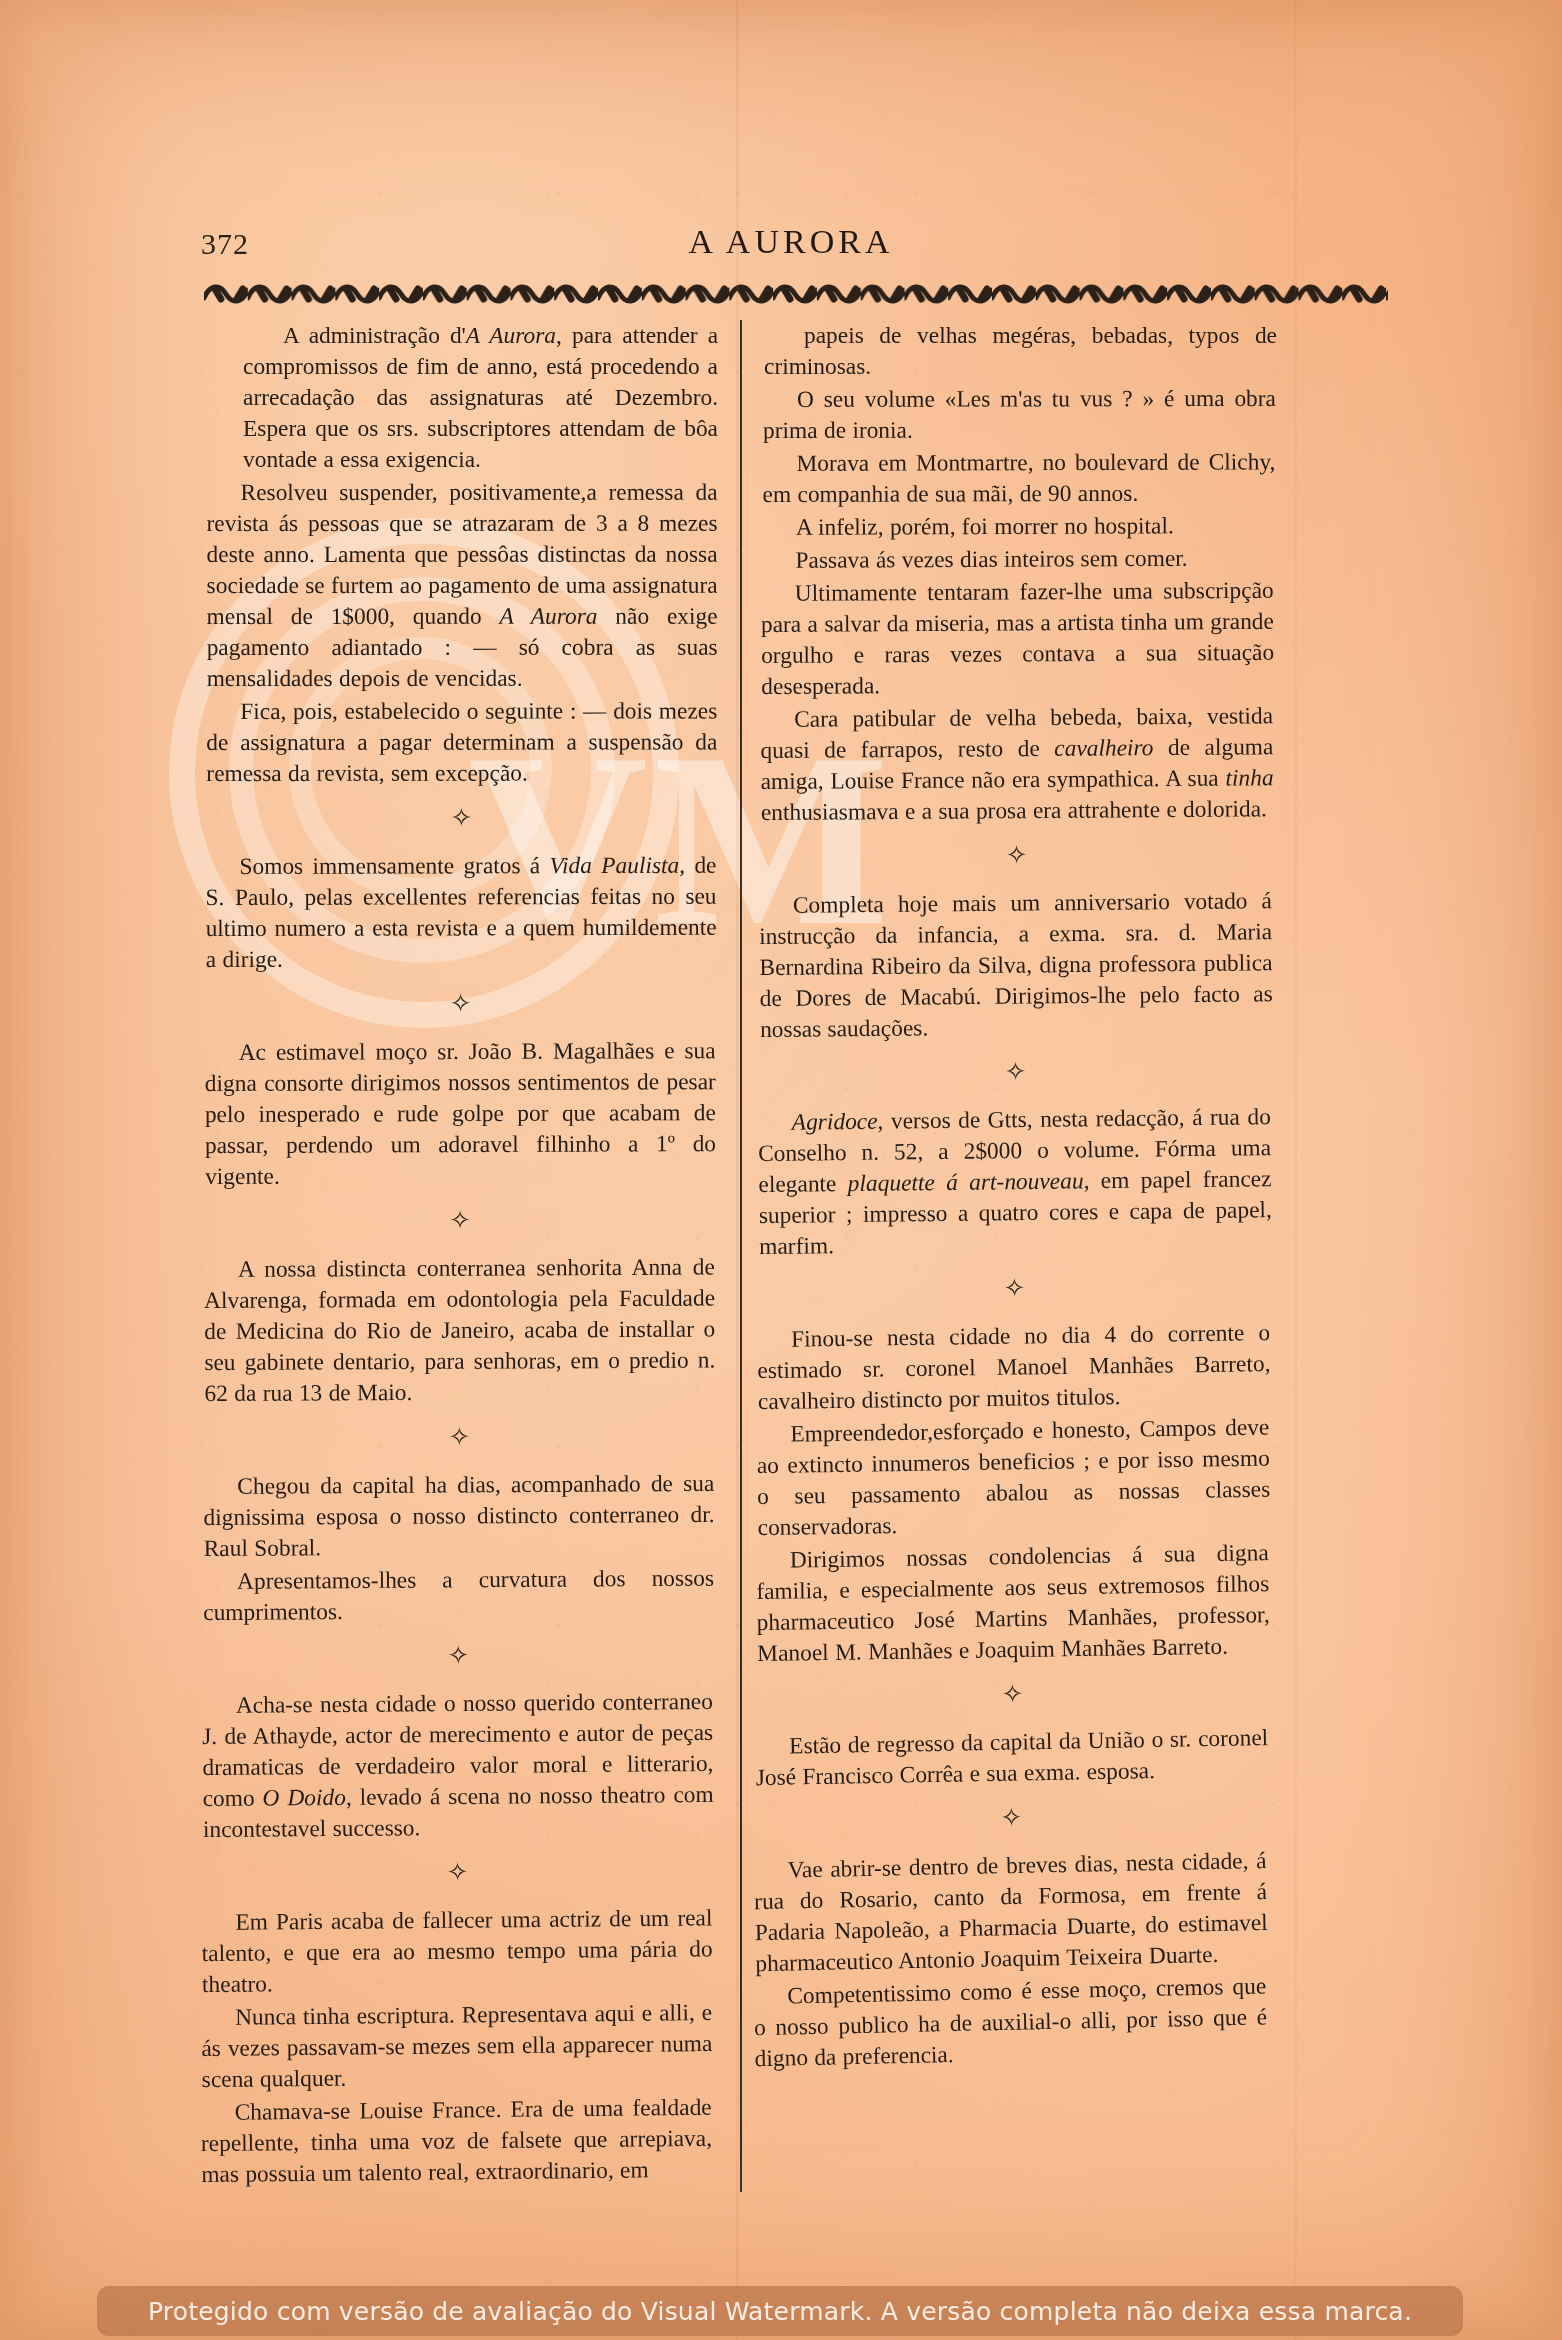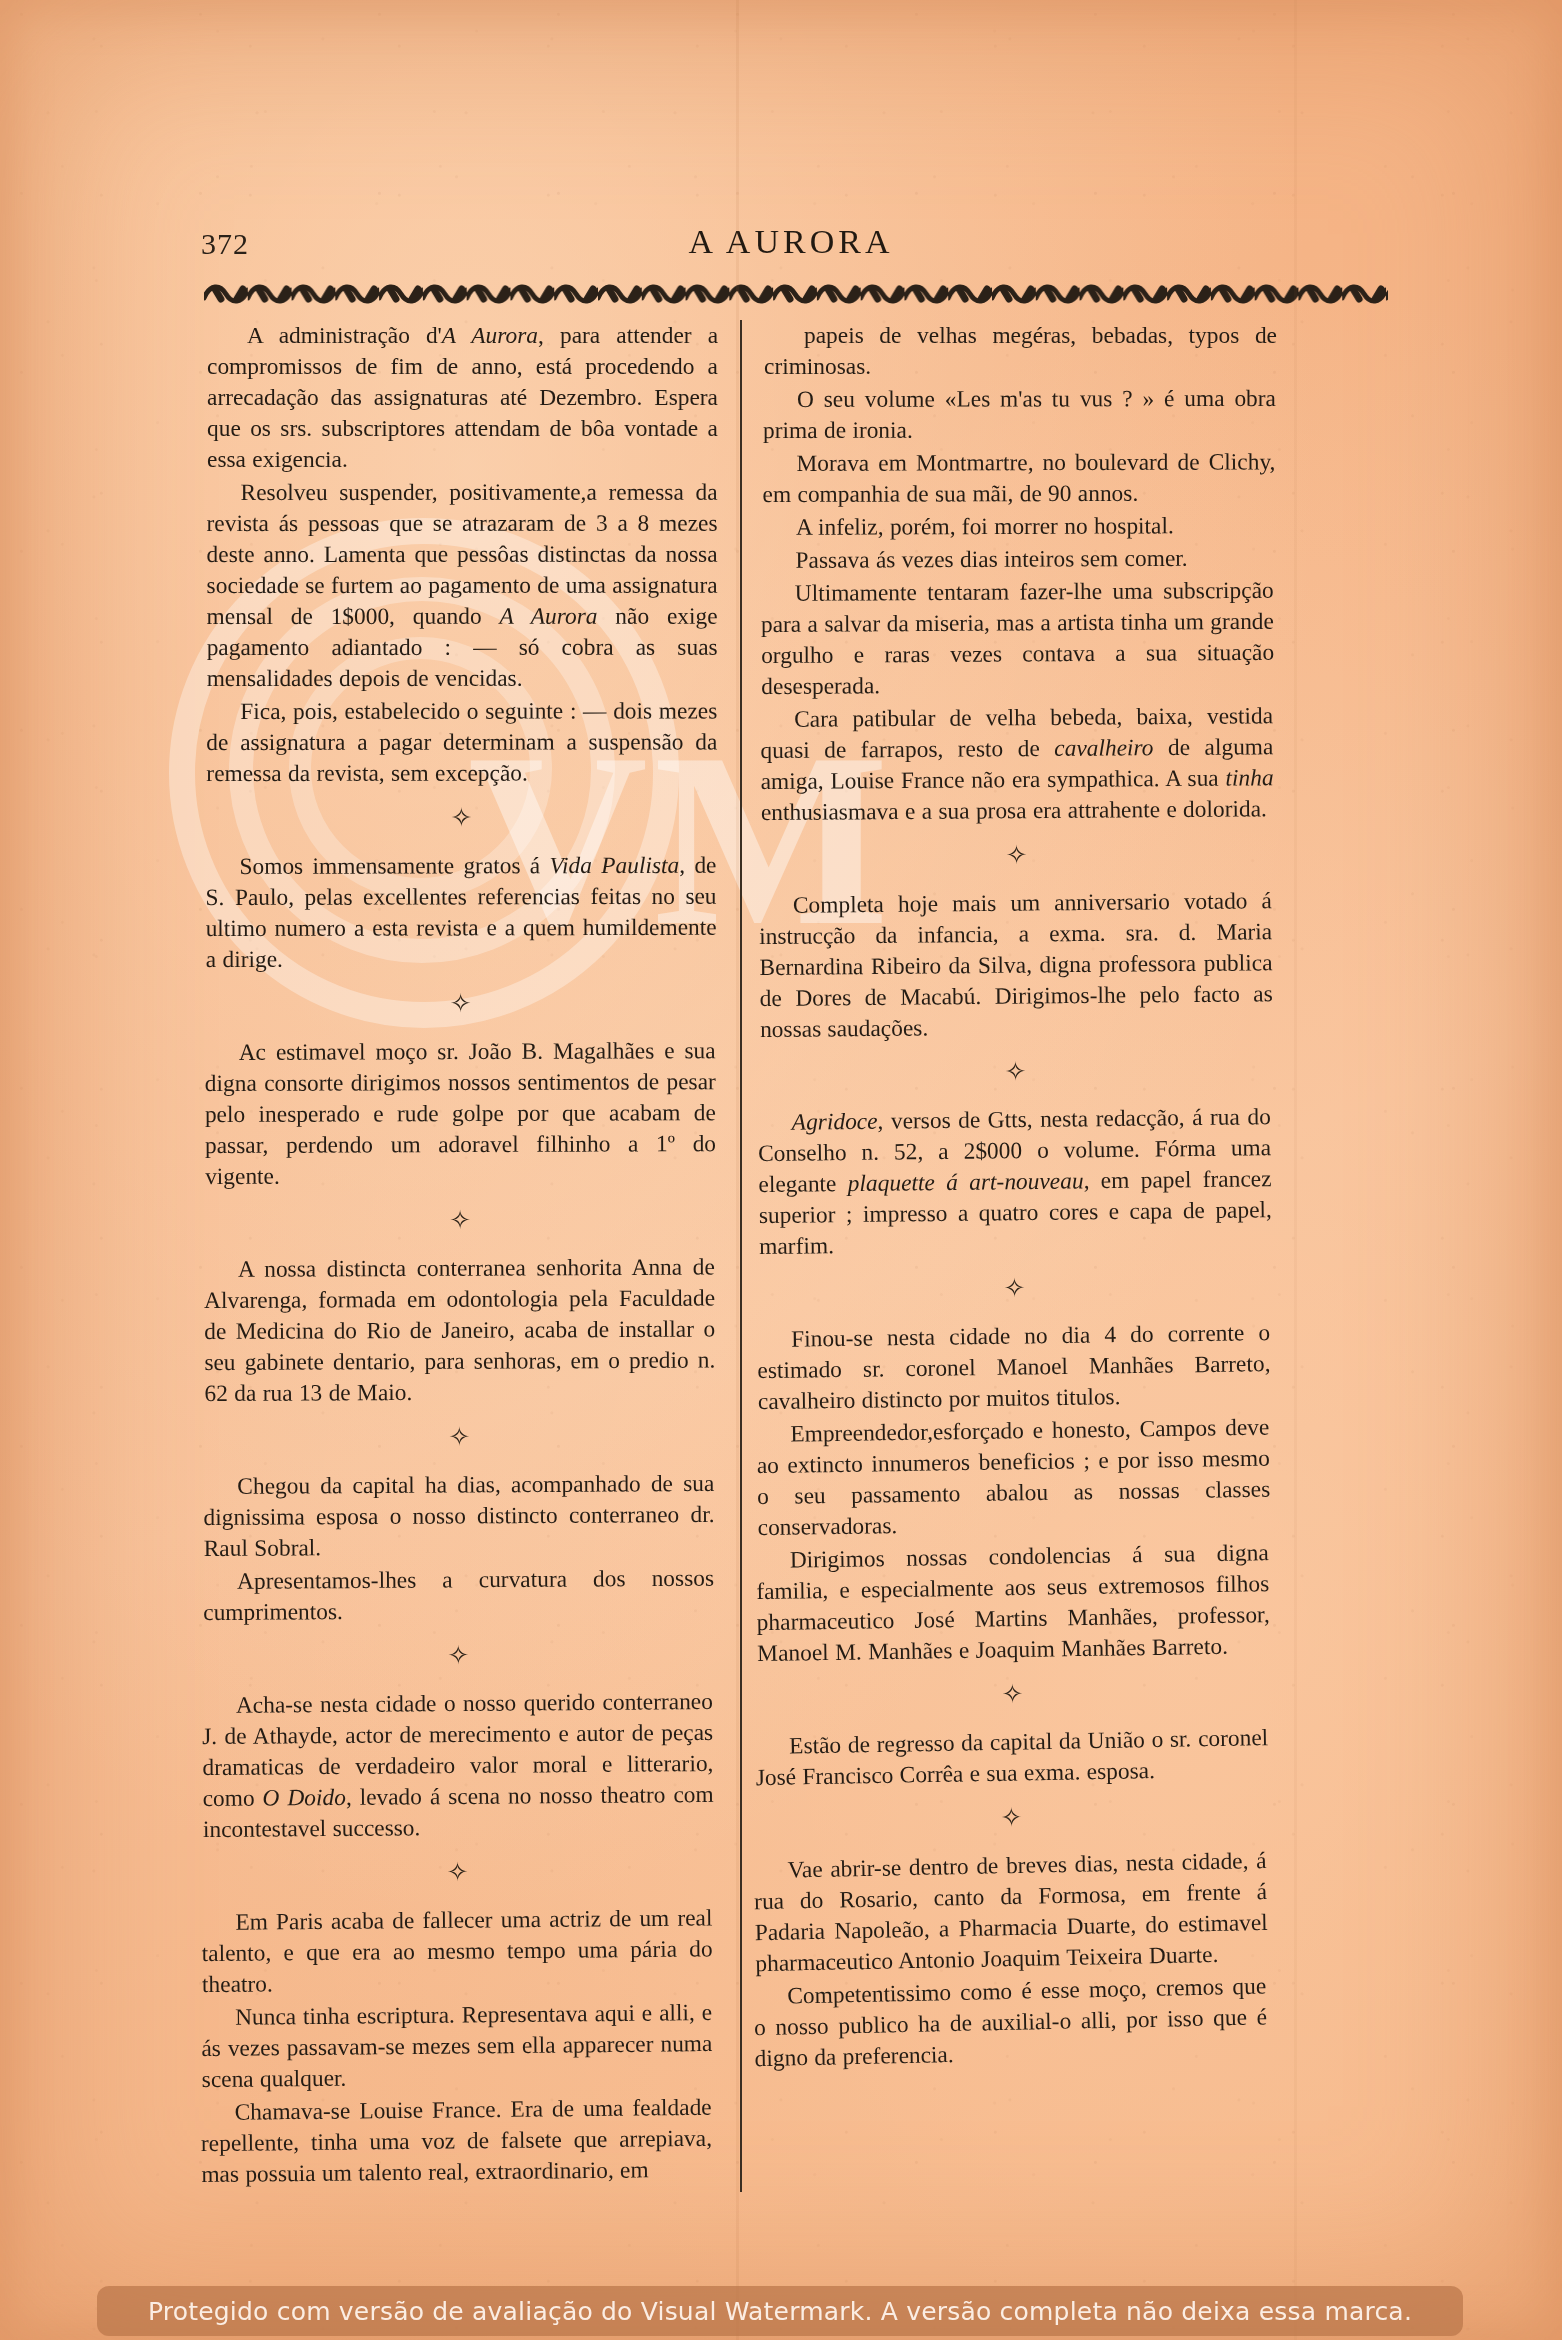"A administração d'A Aurora, para" p.para { margin-left: none -> 36px }
